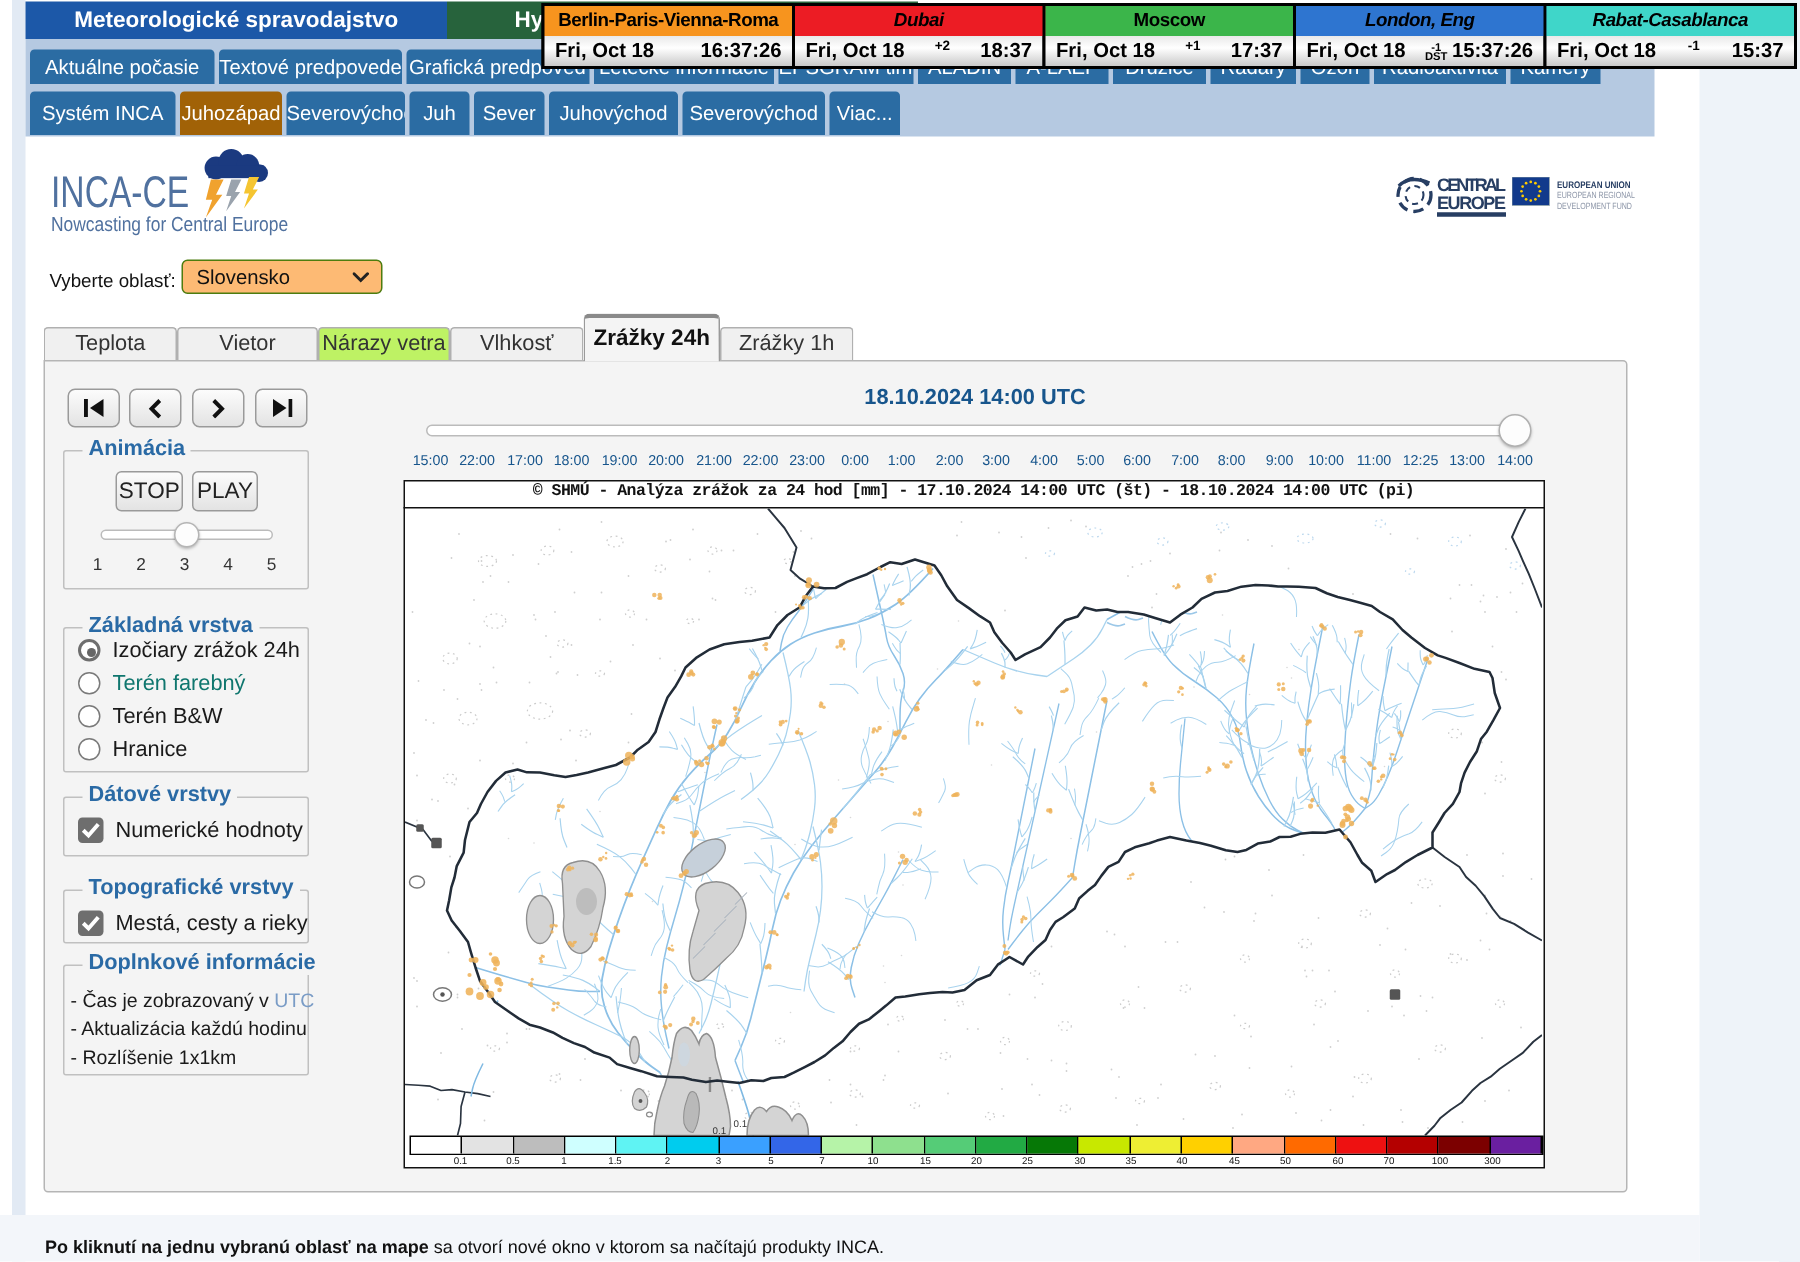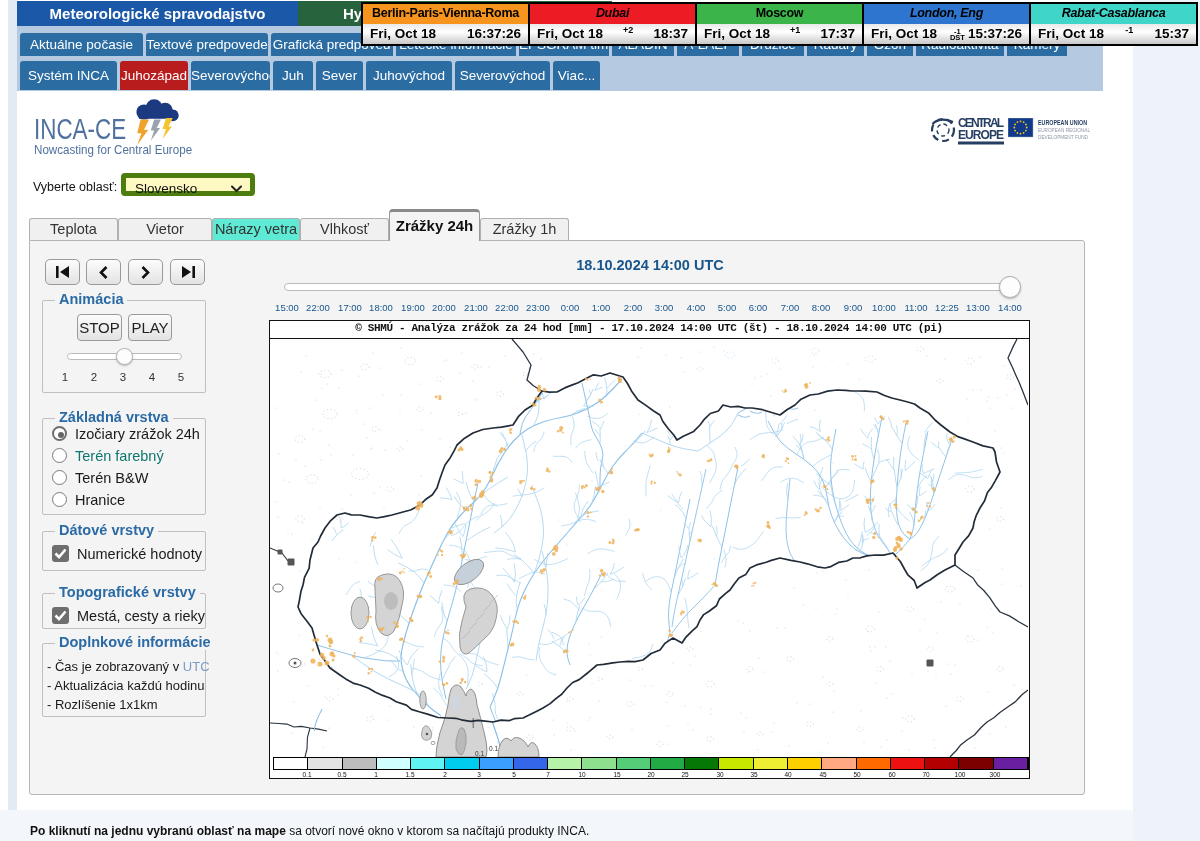"Juhozápad" div.abs { background: #b91c1c -> #a16207 }
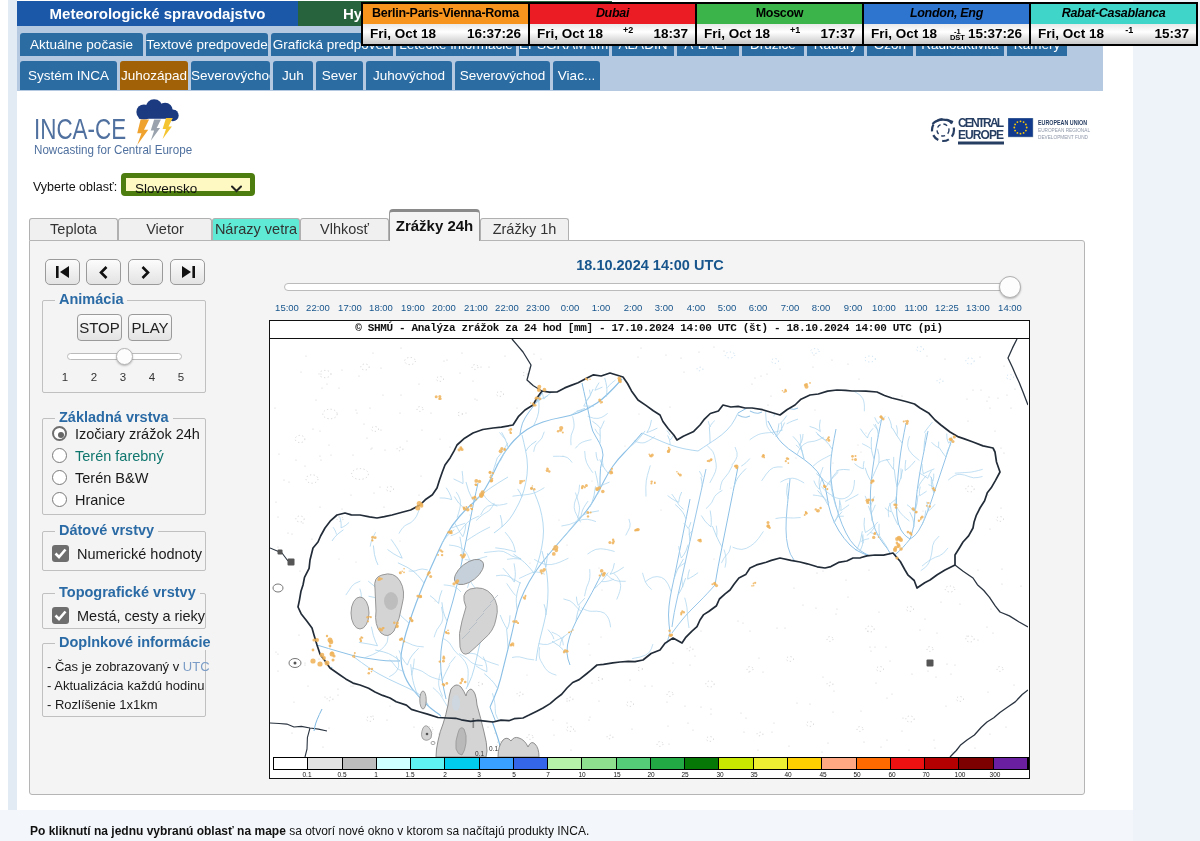"Slovensko" div.abs { background: #fef9c3 -> #fdba74; border: 5px solid #4d7c0f -> 1px solid #4d7c0f }
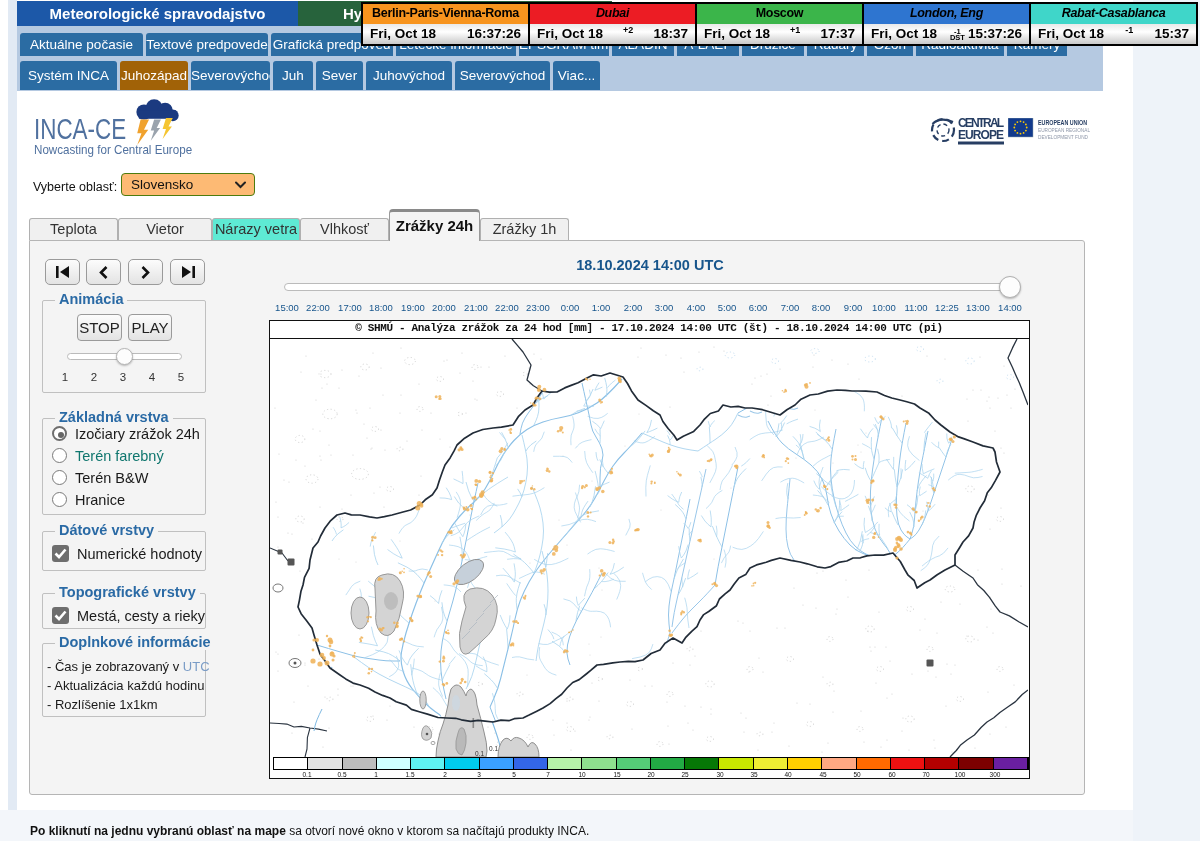"Nárazy vetra" div.abs { background: #5eead4 -> #bef264 }
